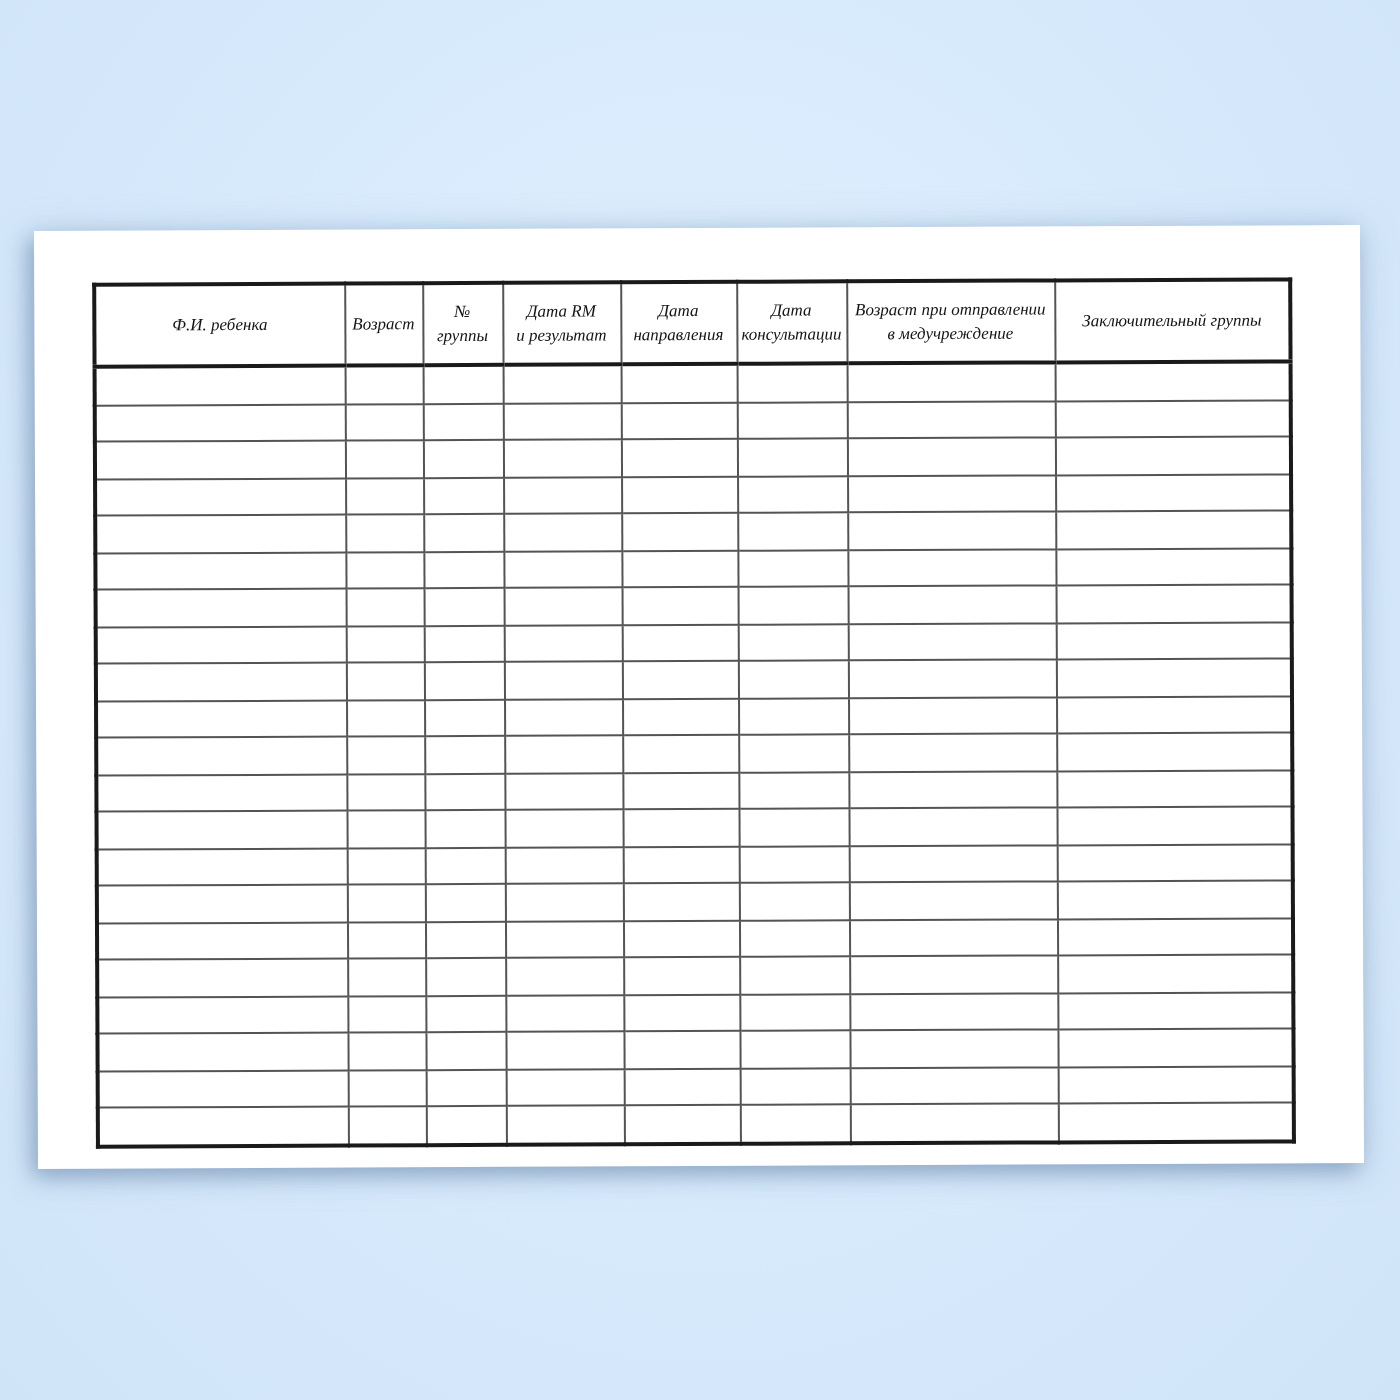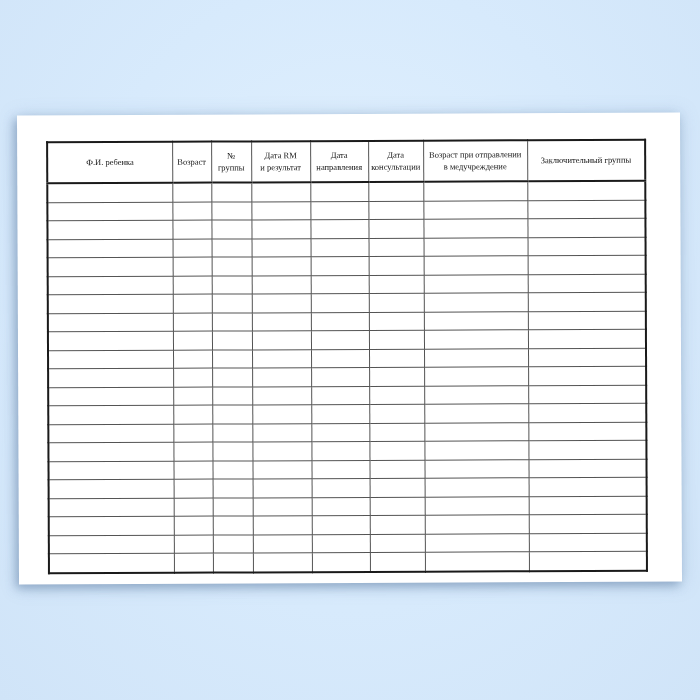"Ф.И. ребенка" .scene { font-style: none -> italic }
